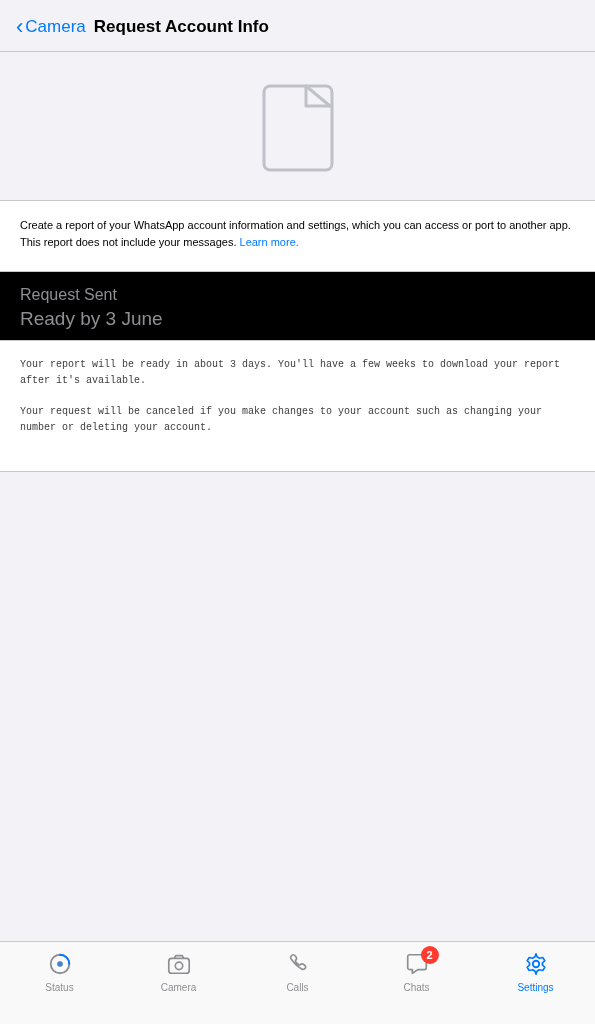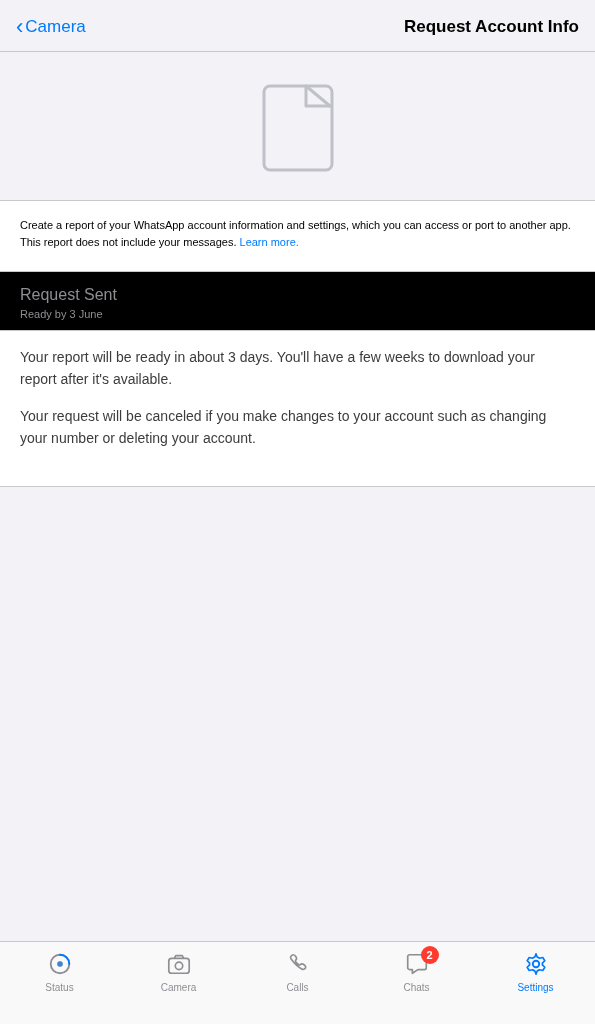"Request Account Info" .nav-title { text-align: right -> none }
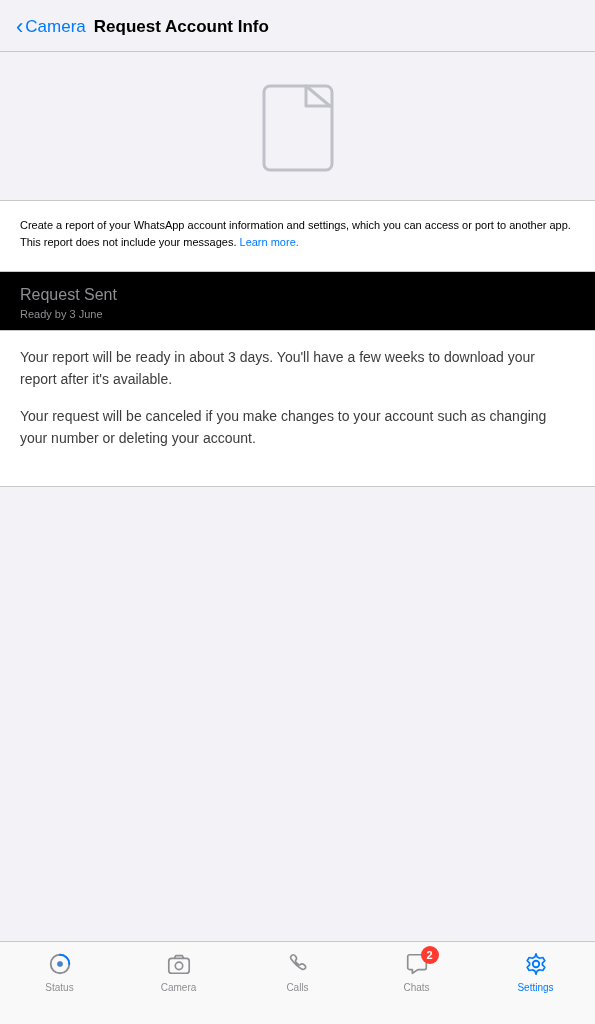"Ready by 3 June" .request-ready-date { font-size: 11px -> 19px }
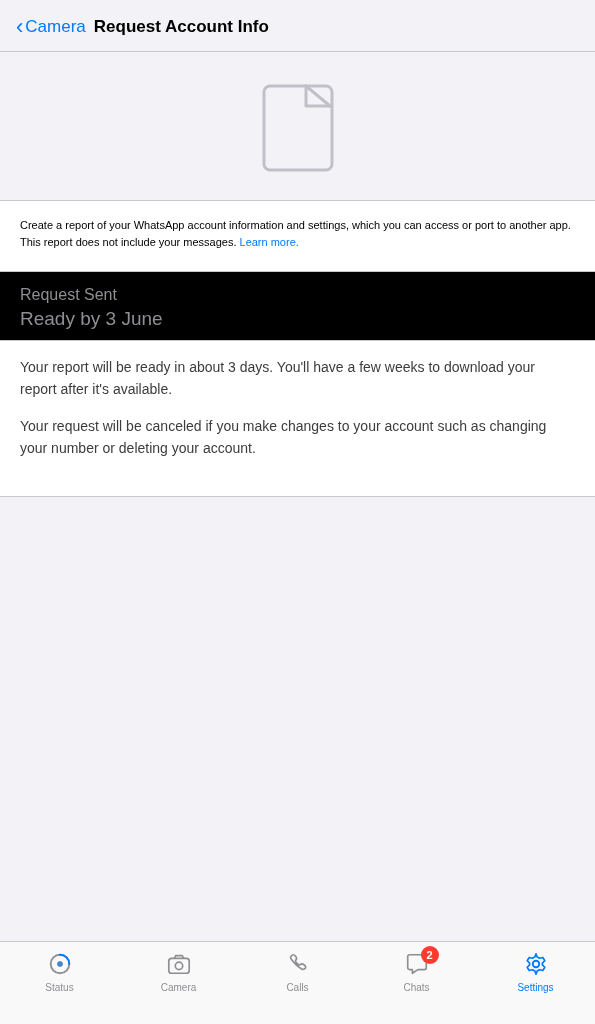"Your report will be ready" .info-paragraph { font-family: none -> Liberation Mono, monospace; font-size: 14px -> 10px }
